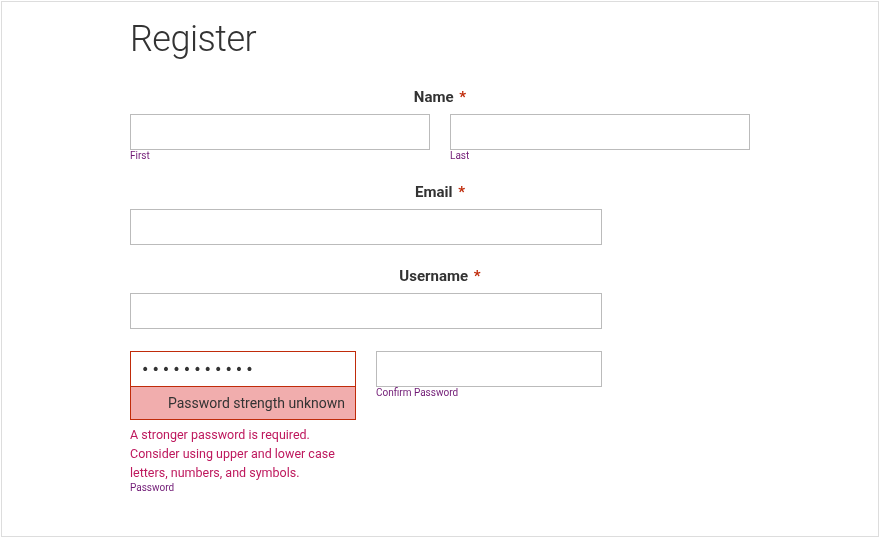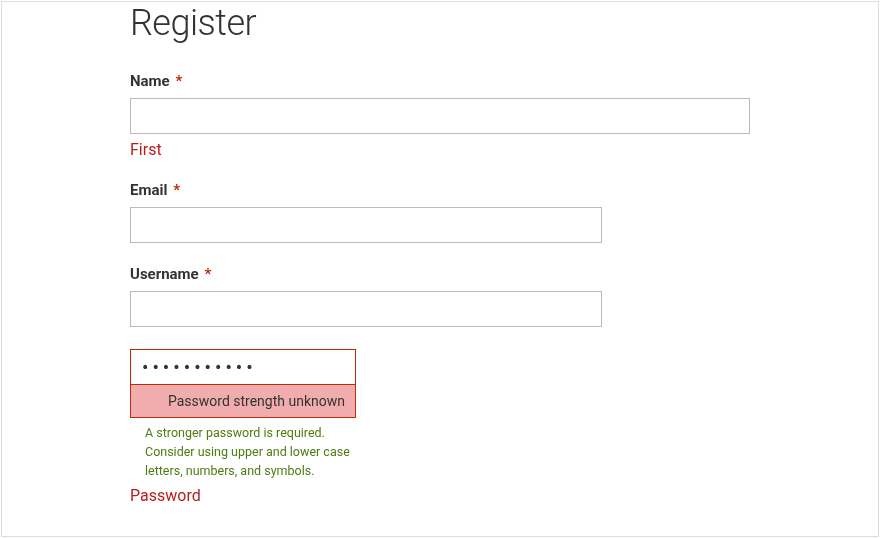"Register" .container { padding: 0 128px -> 16px 128px }
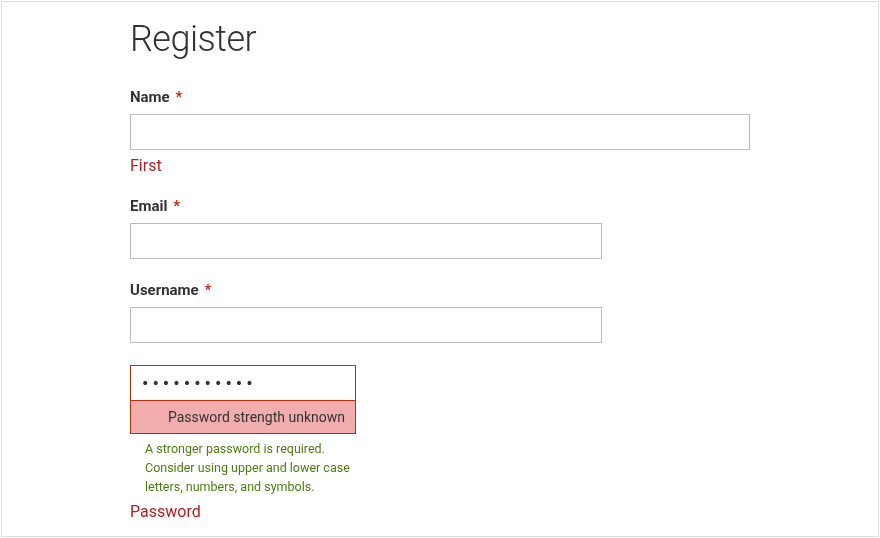"Name *" .field-label { text-align: none -> center }
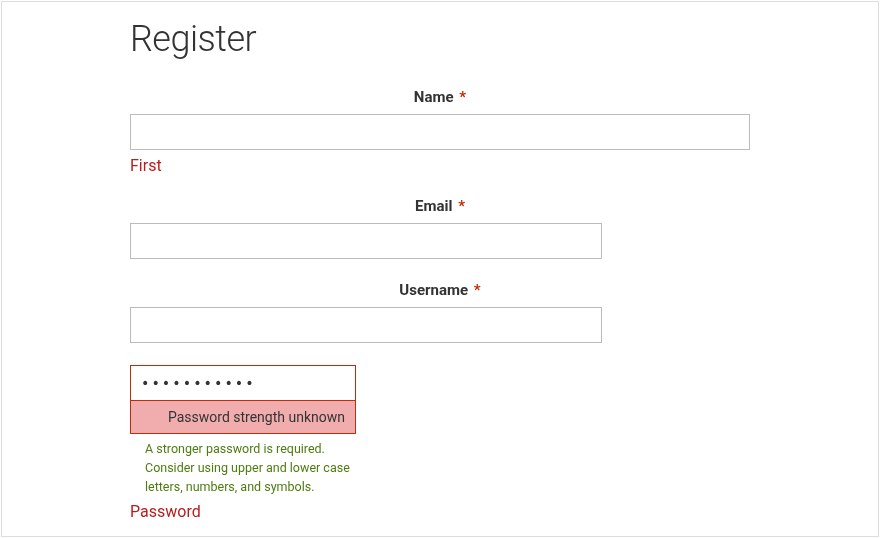"First" .sublabel { color: #b91c1c -> #701a75; font-size: 16px -> 10px; margin-top: 6px -> none }
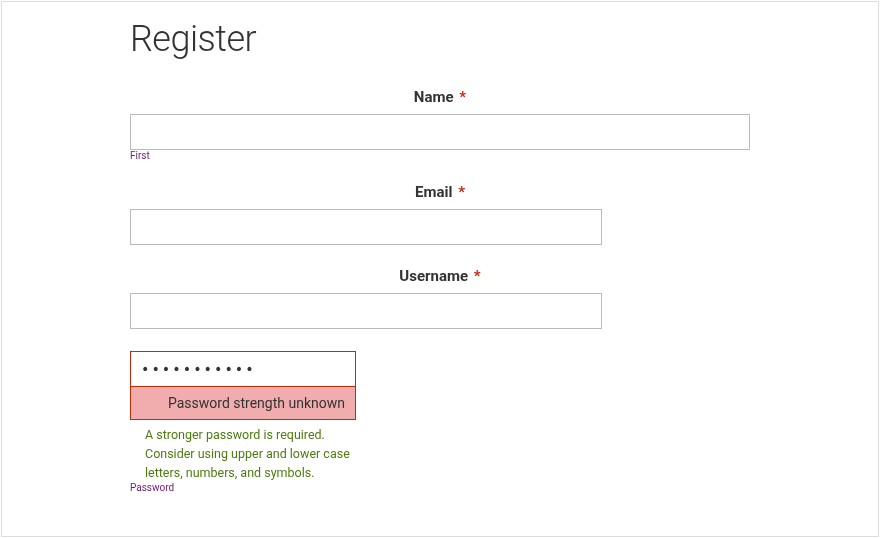"Last" div.col { html: none -> <div> <input> <div>Last</div> </div> }
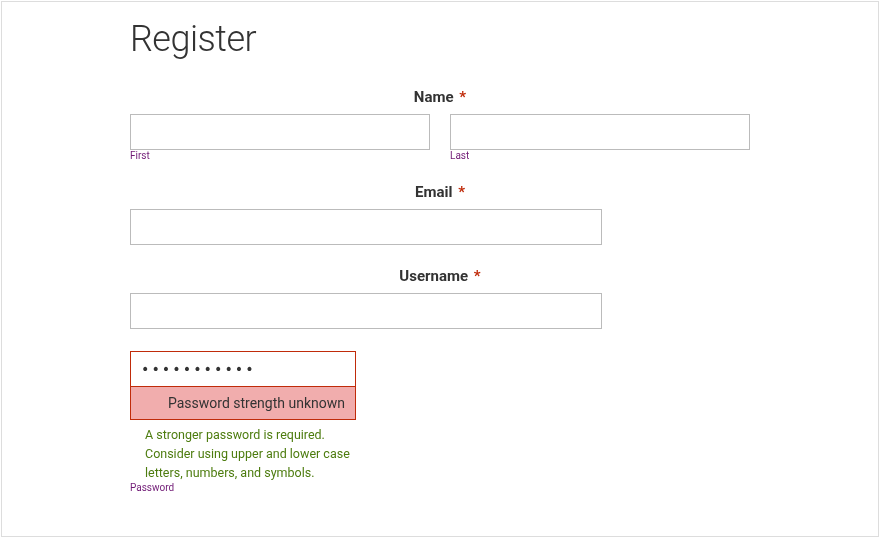"Confirm Password" div.confirm-col { html: none -> <div> <input> <div>Confirm Password</div> </div> }
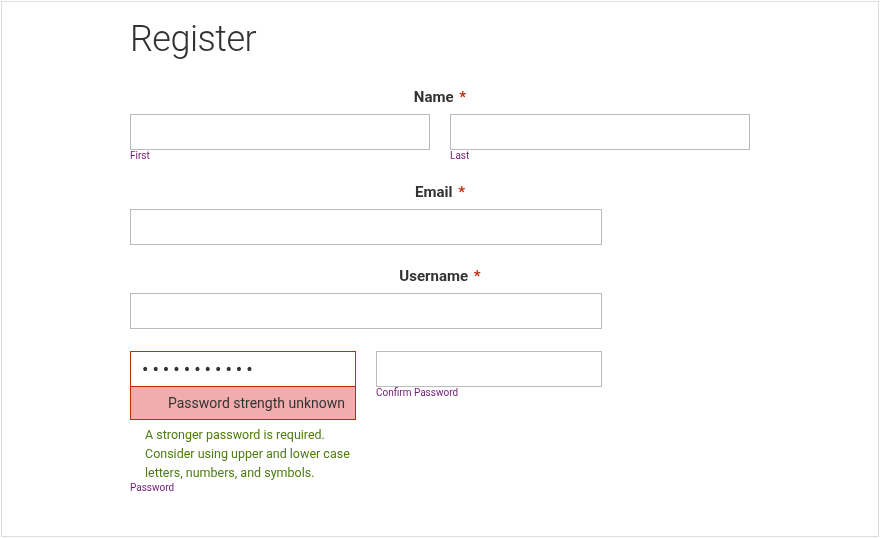"A stronger password is required." .error-message { color: #4d7c0f -> #be185d; margin-left: 15px -> none }
